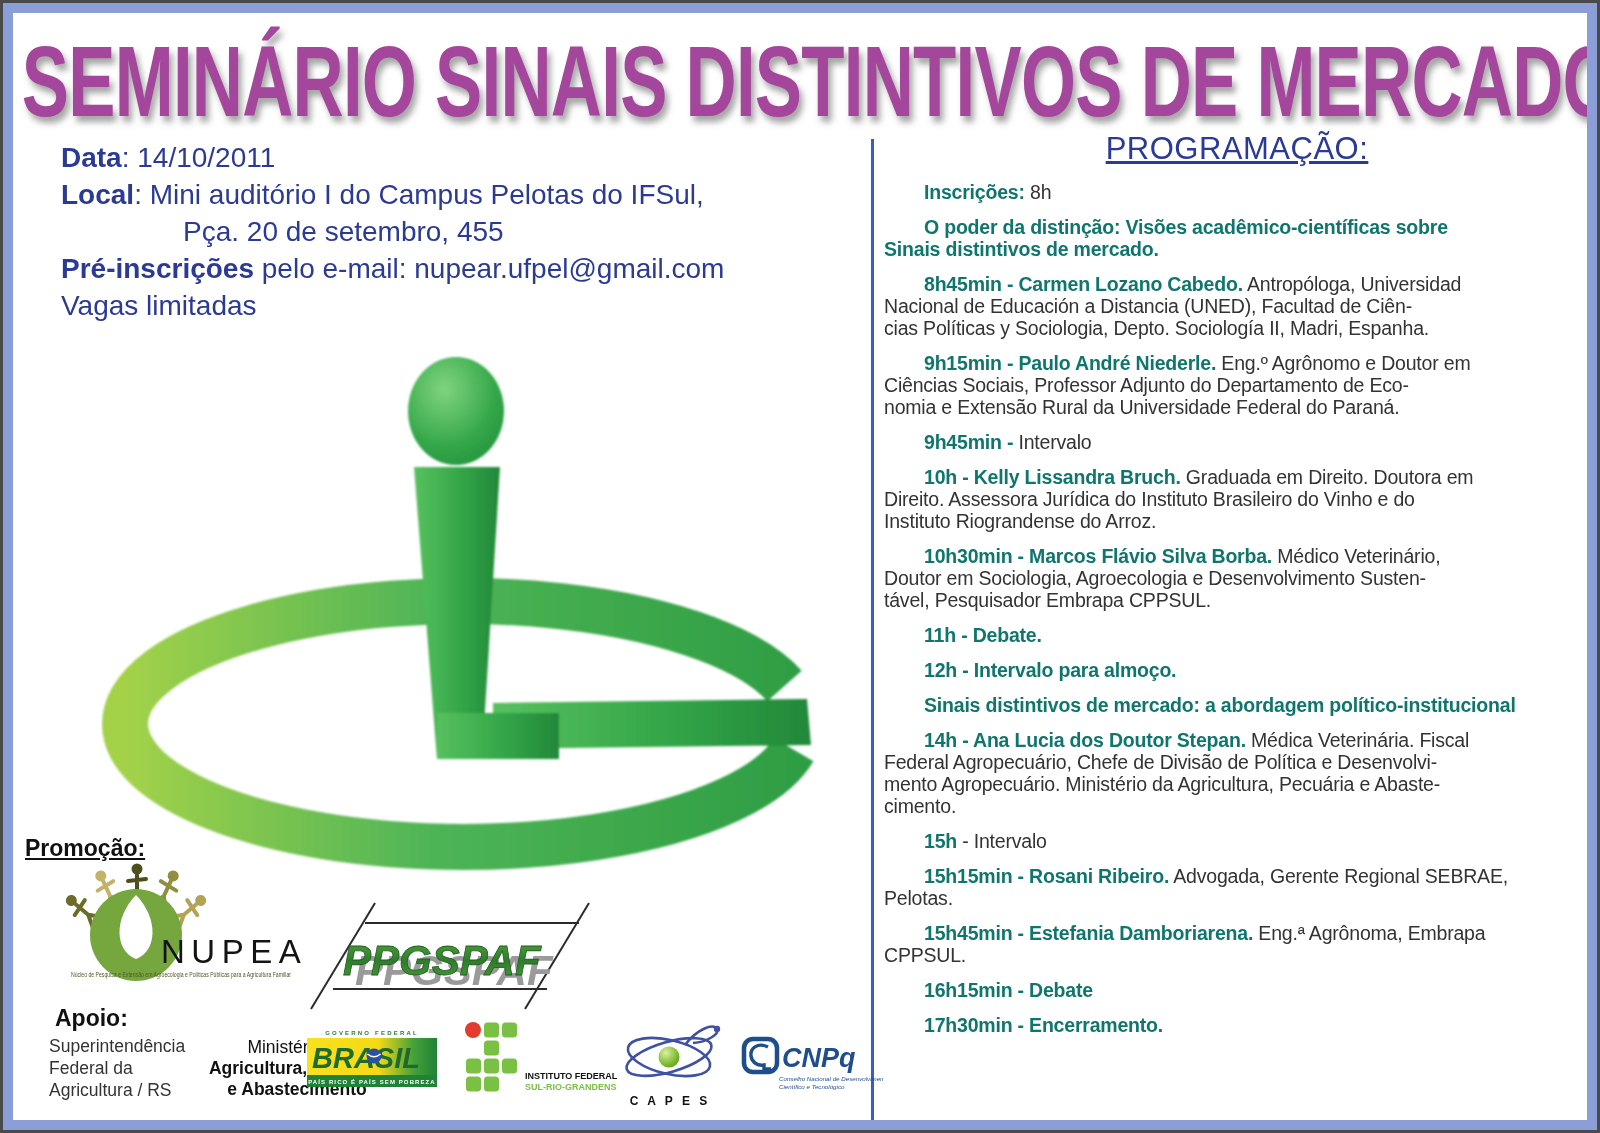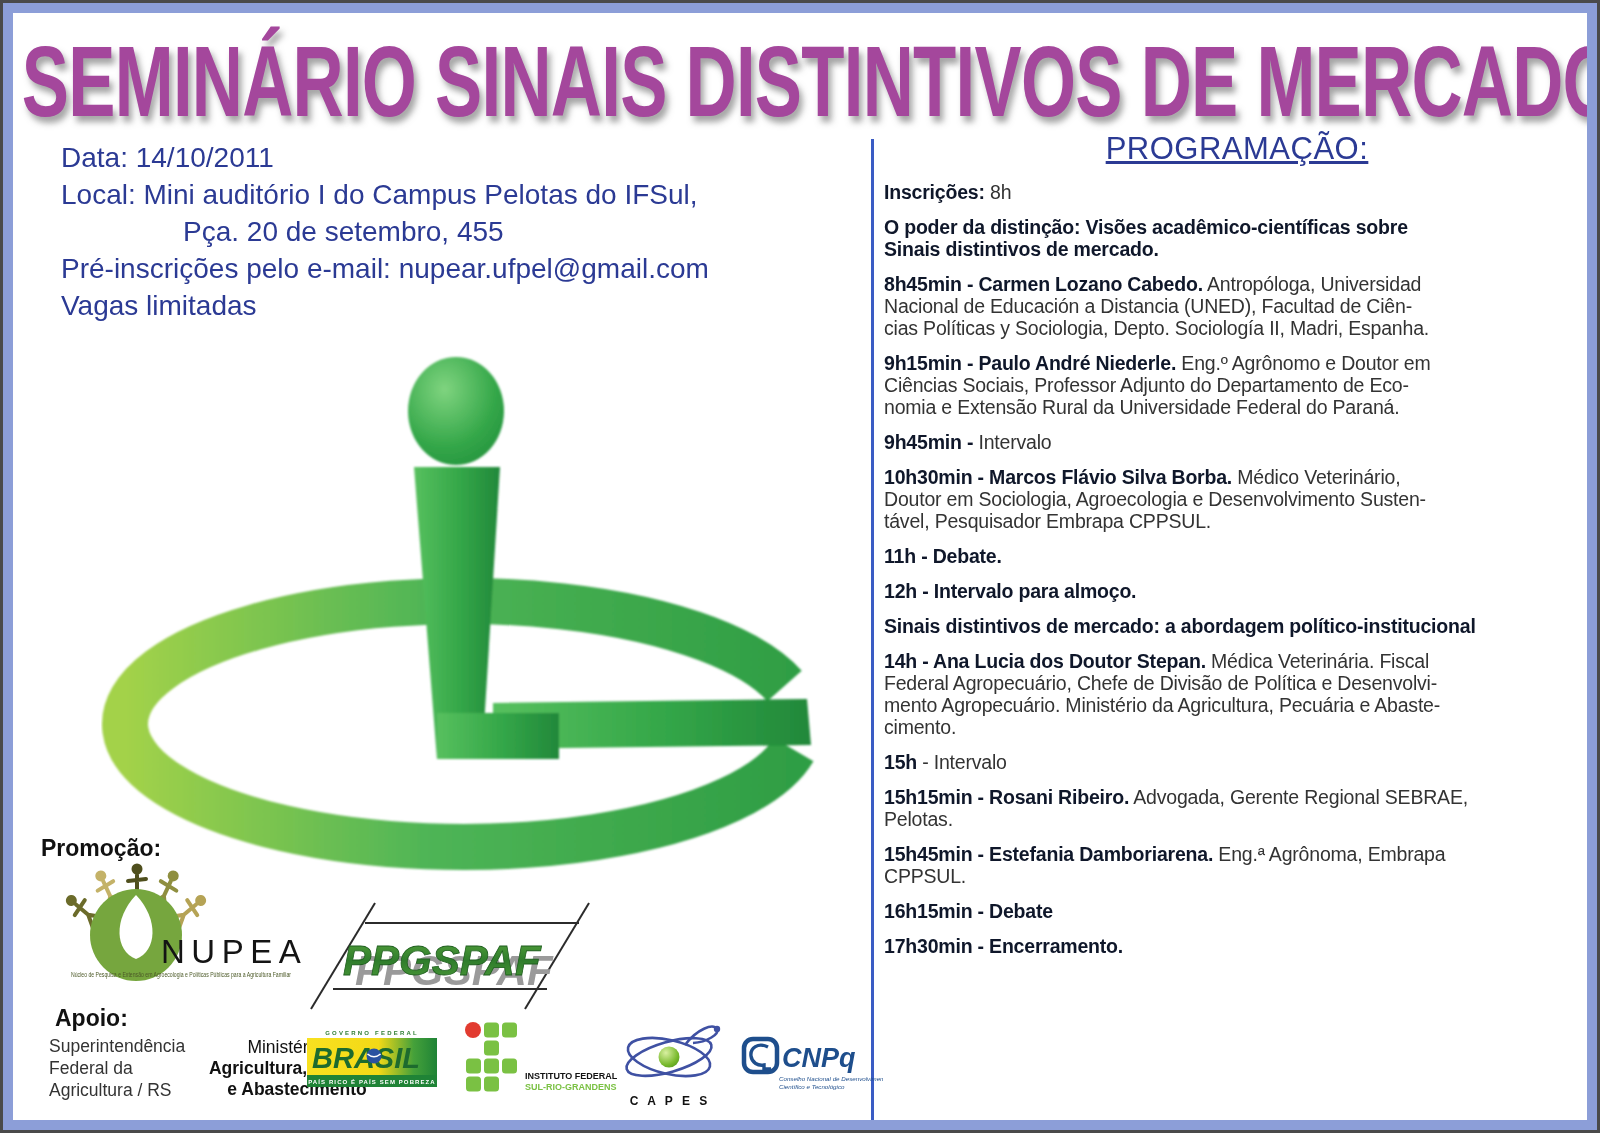"Data" .info-line .lbl { font-weight: normal -> bold }
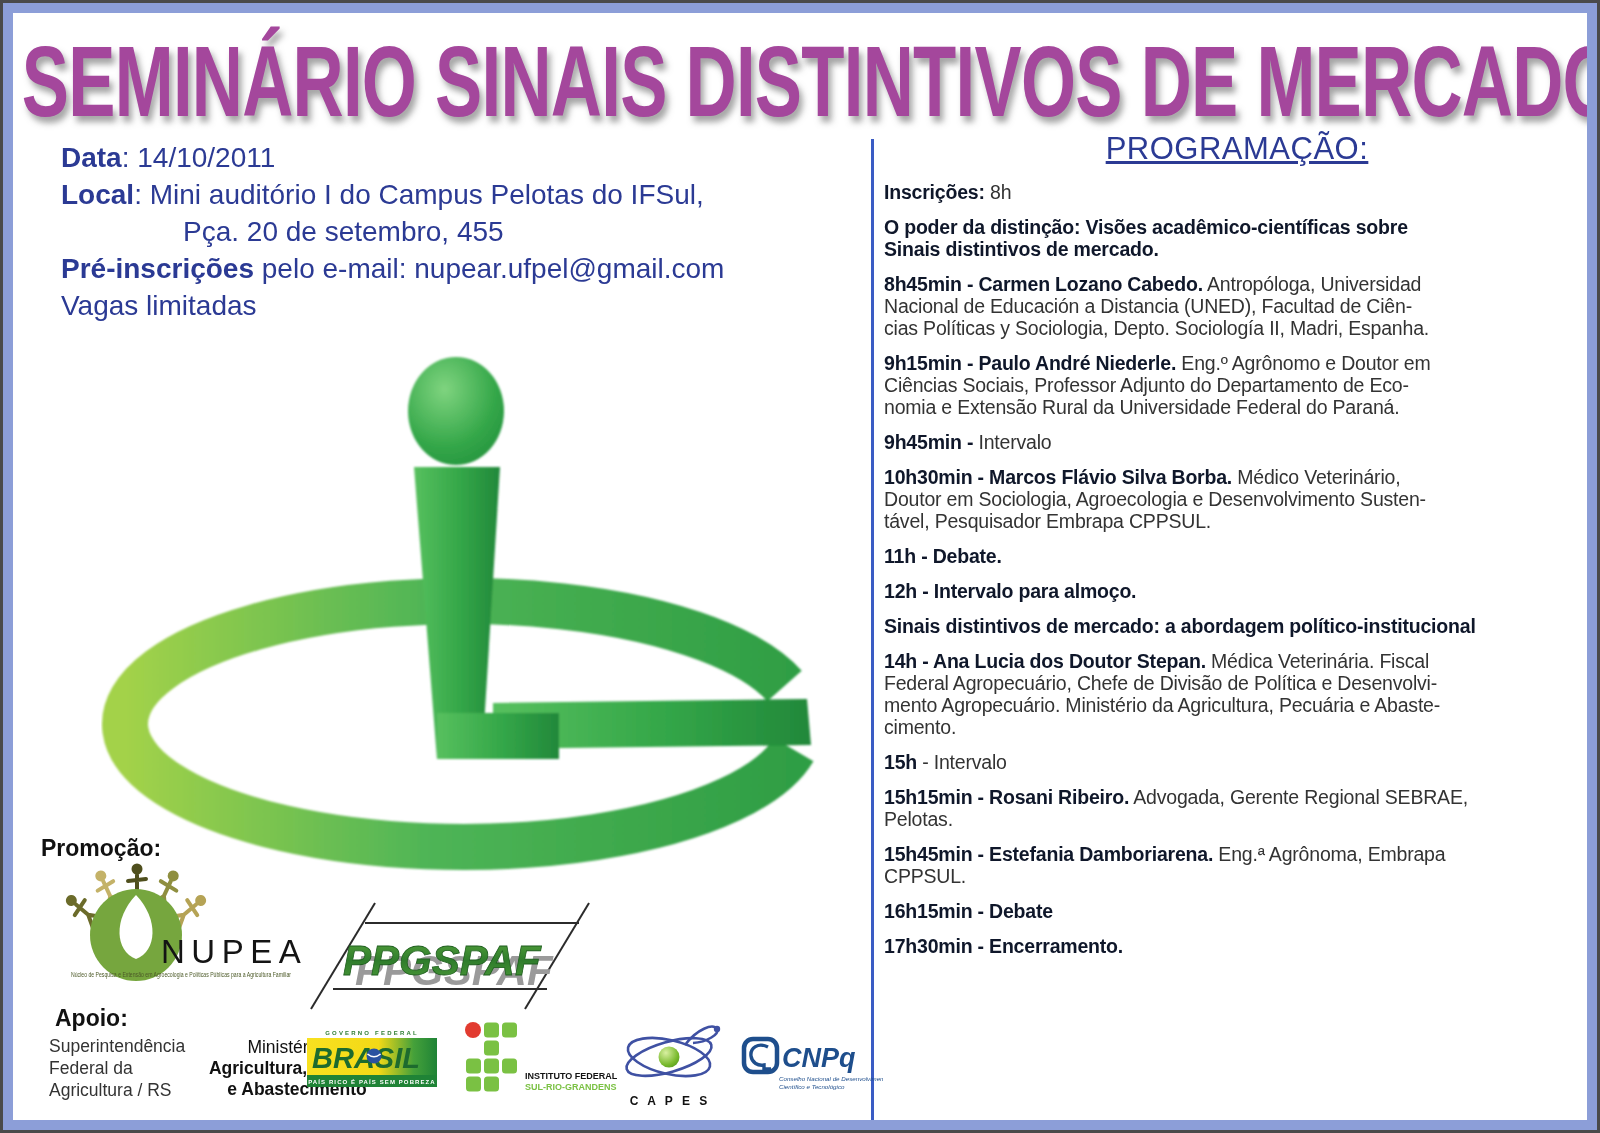"Inscrições:" .prog-item .b { color: #0f172a -> #0f766e; margin-left: none -> 40px }
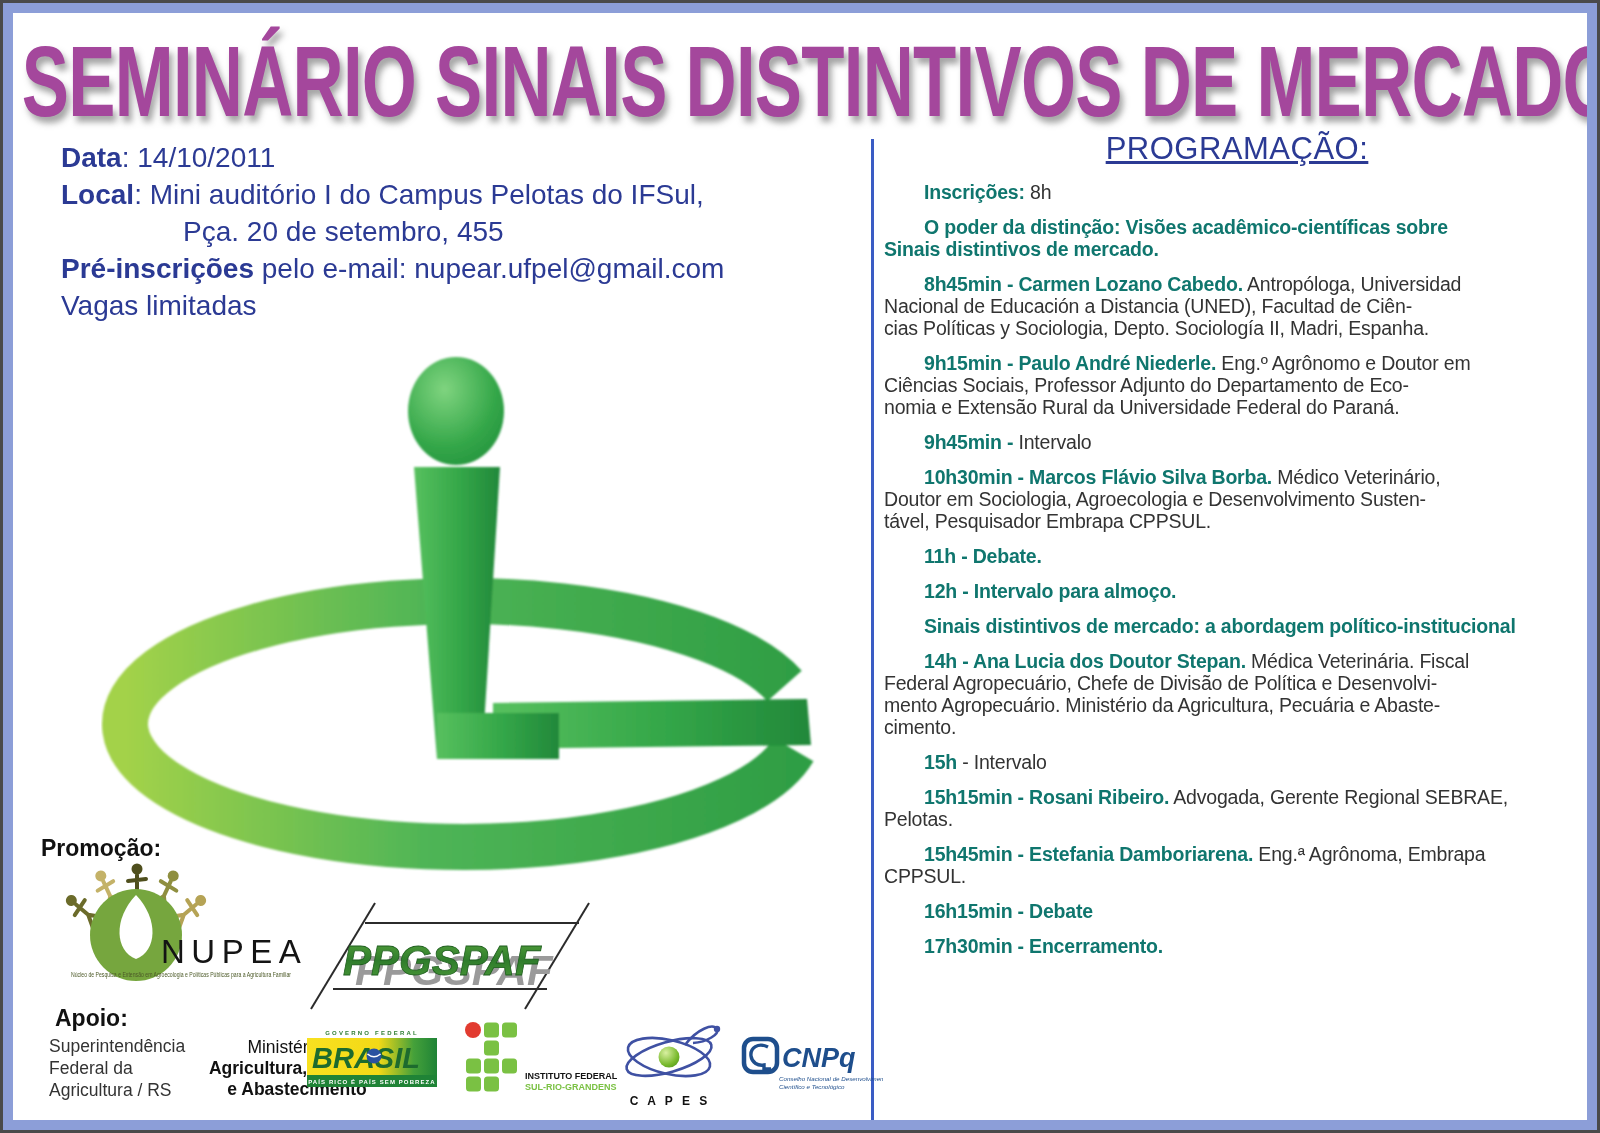"10h - Kelly Lissandra Bruch." p.prog-item { html: none -> <p><span>10h - Kelly Lissandra Bruch.</span><span> Graduada em Direito. Doutora em Direito. Assessora Jurídica do Instituto Brasileiro do Vinho e do Instituto Riograndense do Arroz.</span></p> }
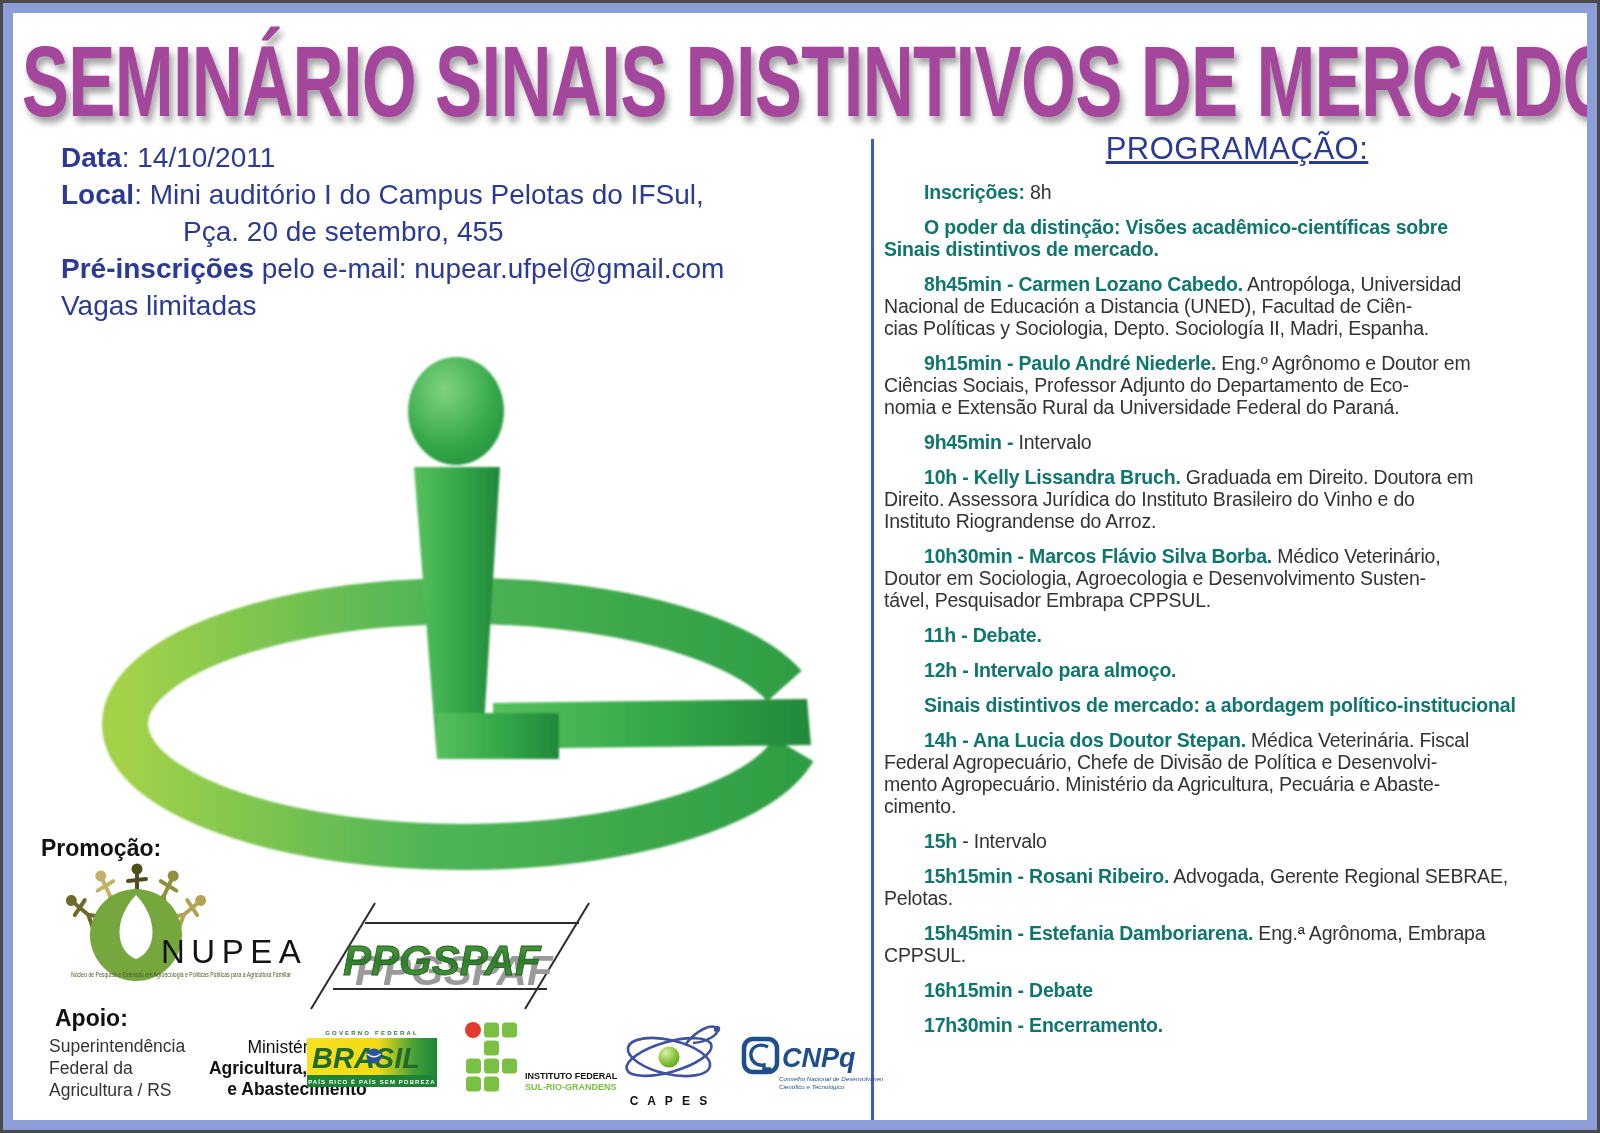"Promoção:" .lbl-promo { left: 28px -> 12px; text-decoration: none -> underline }
